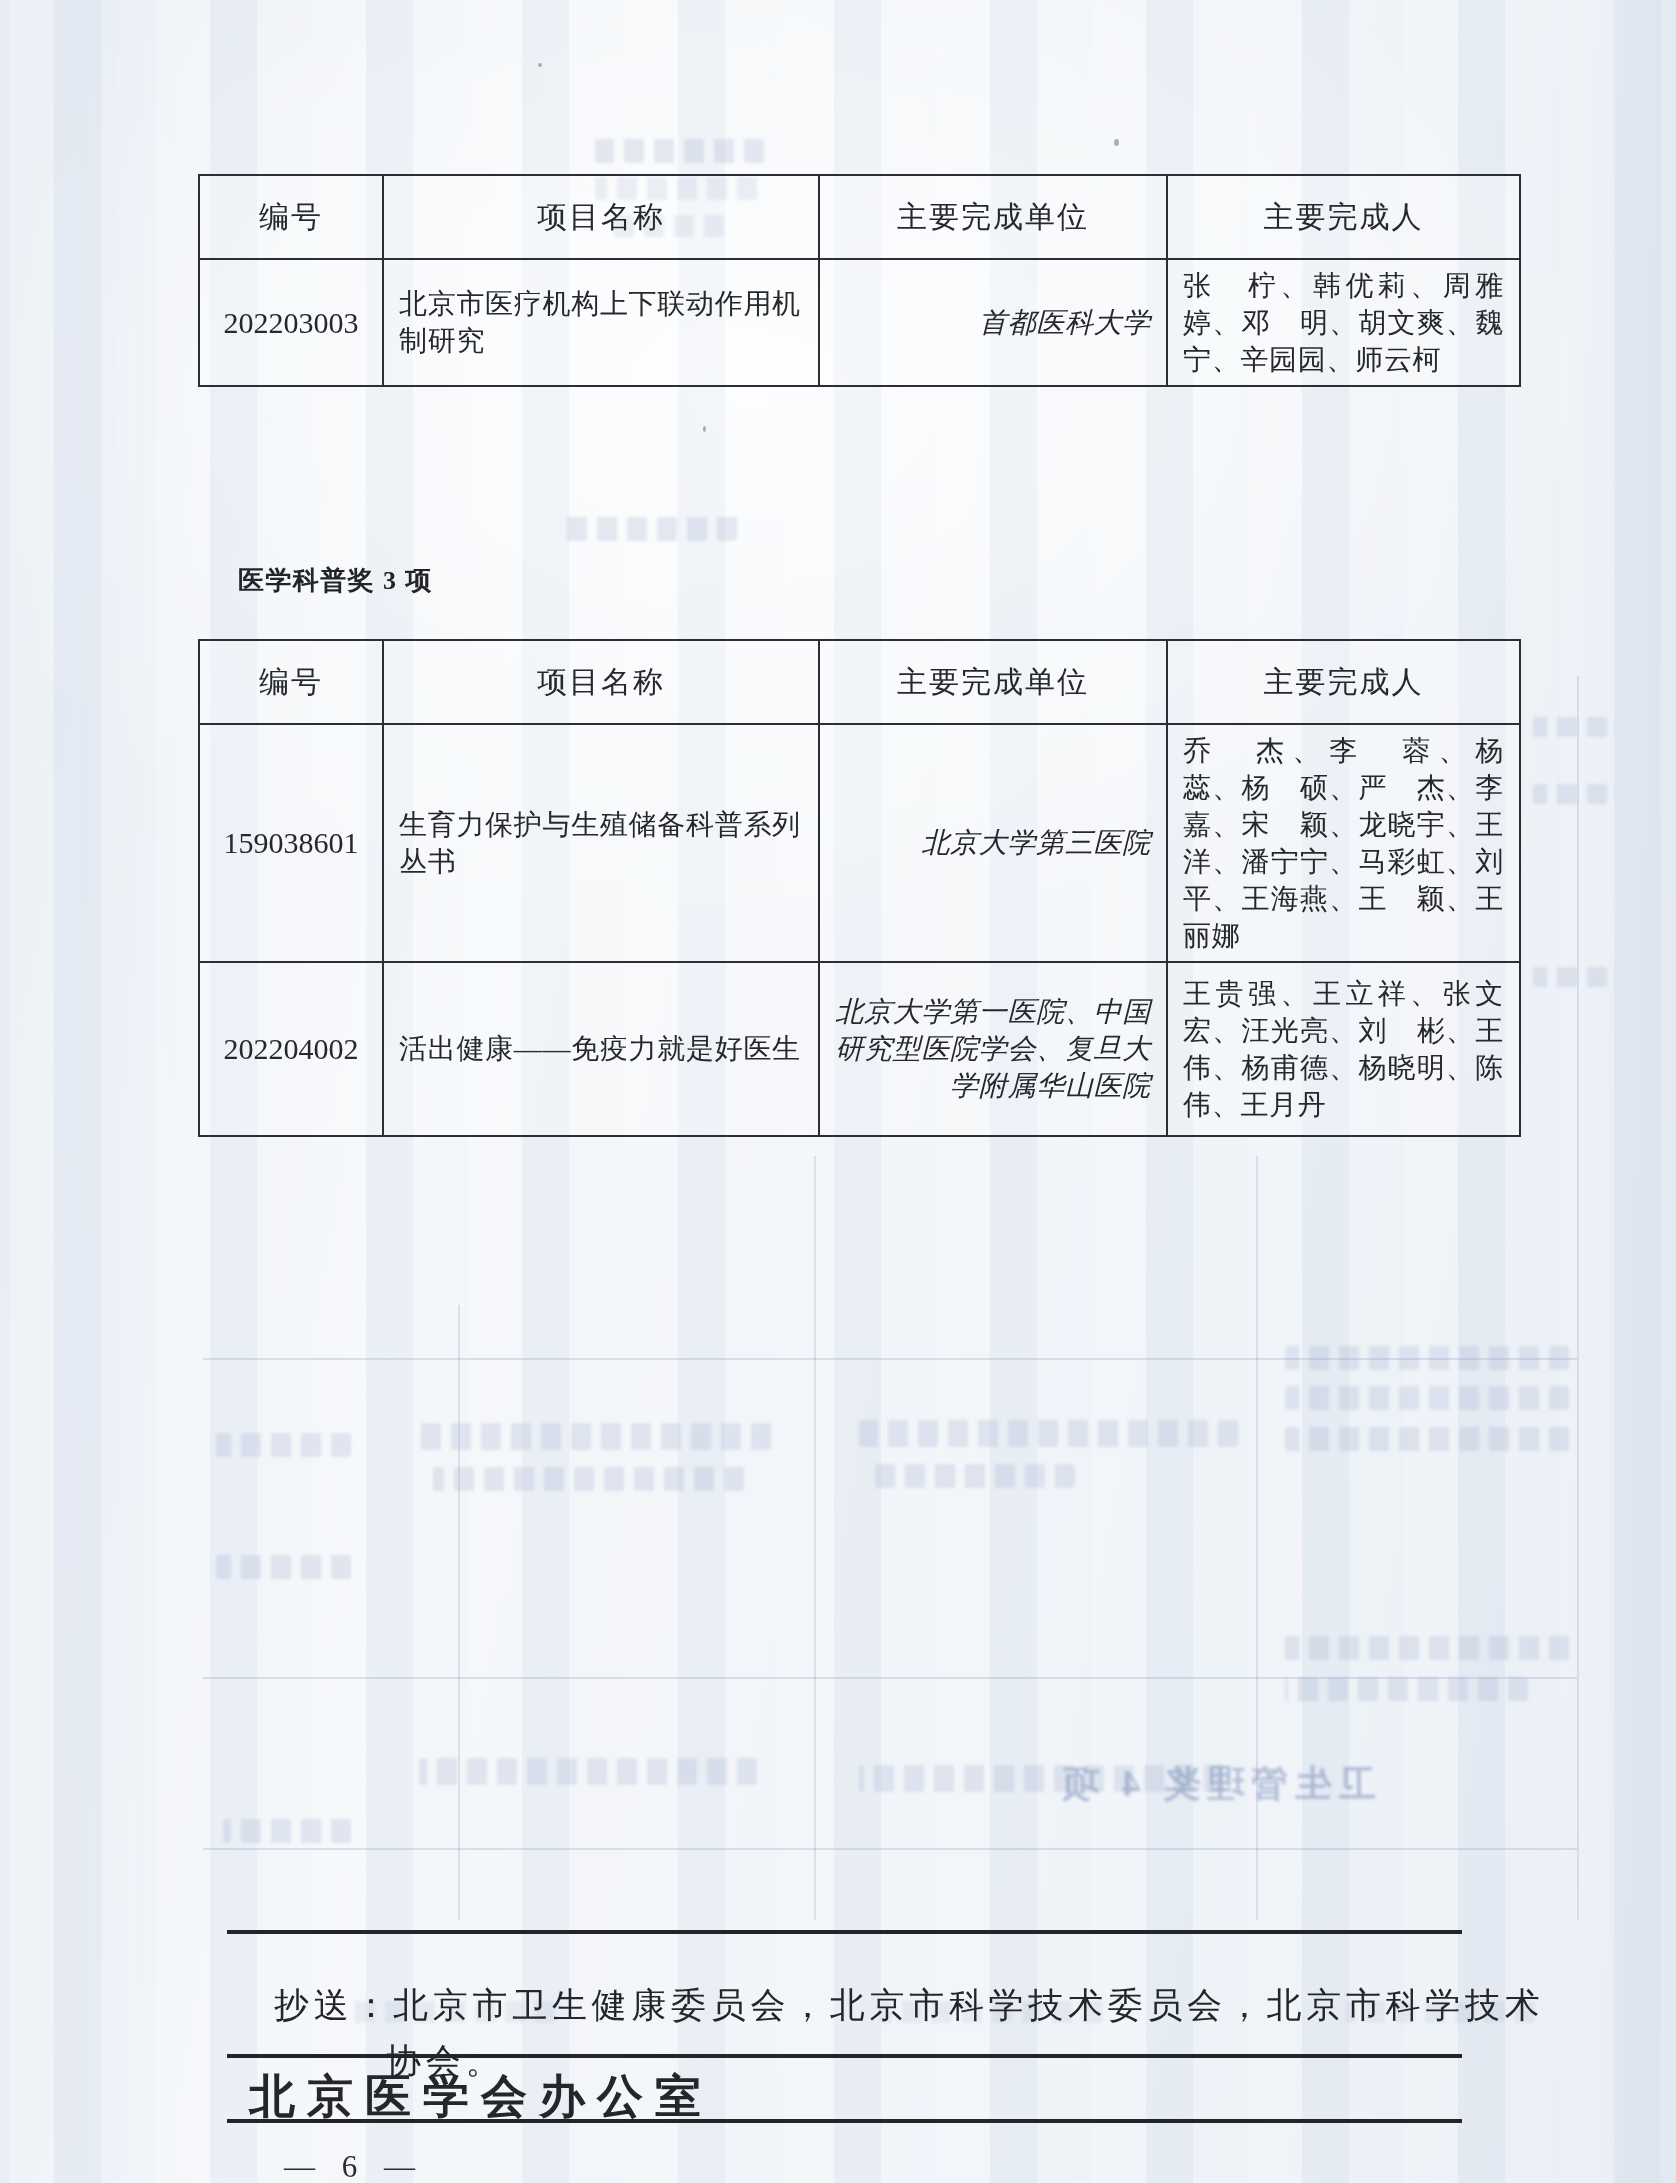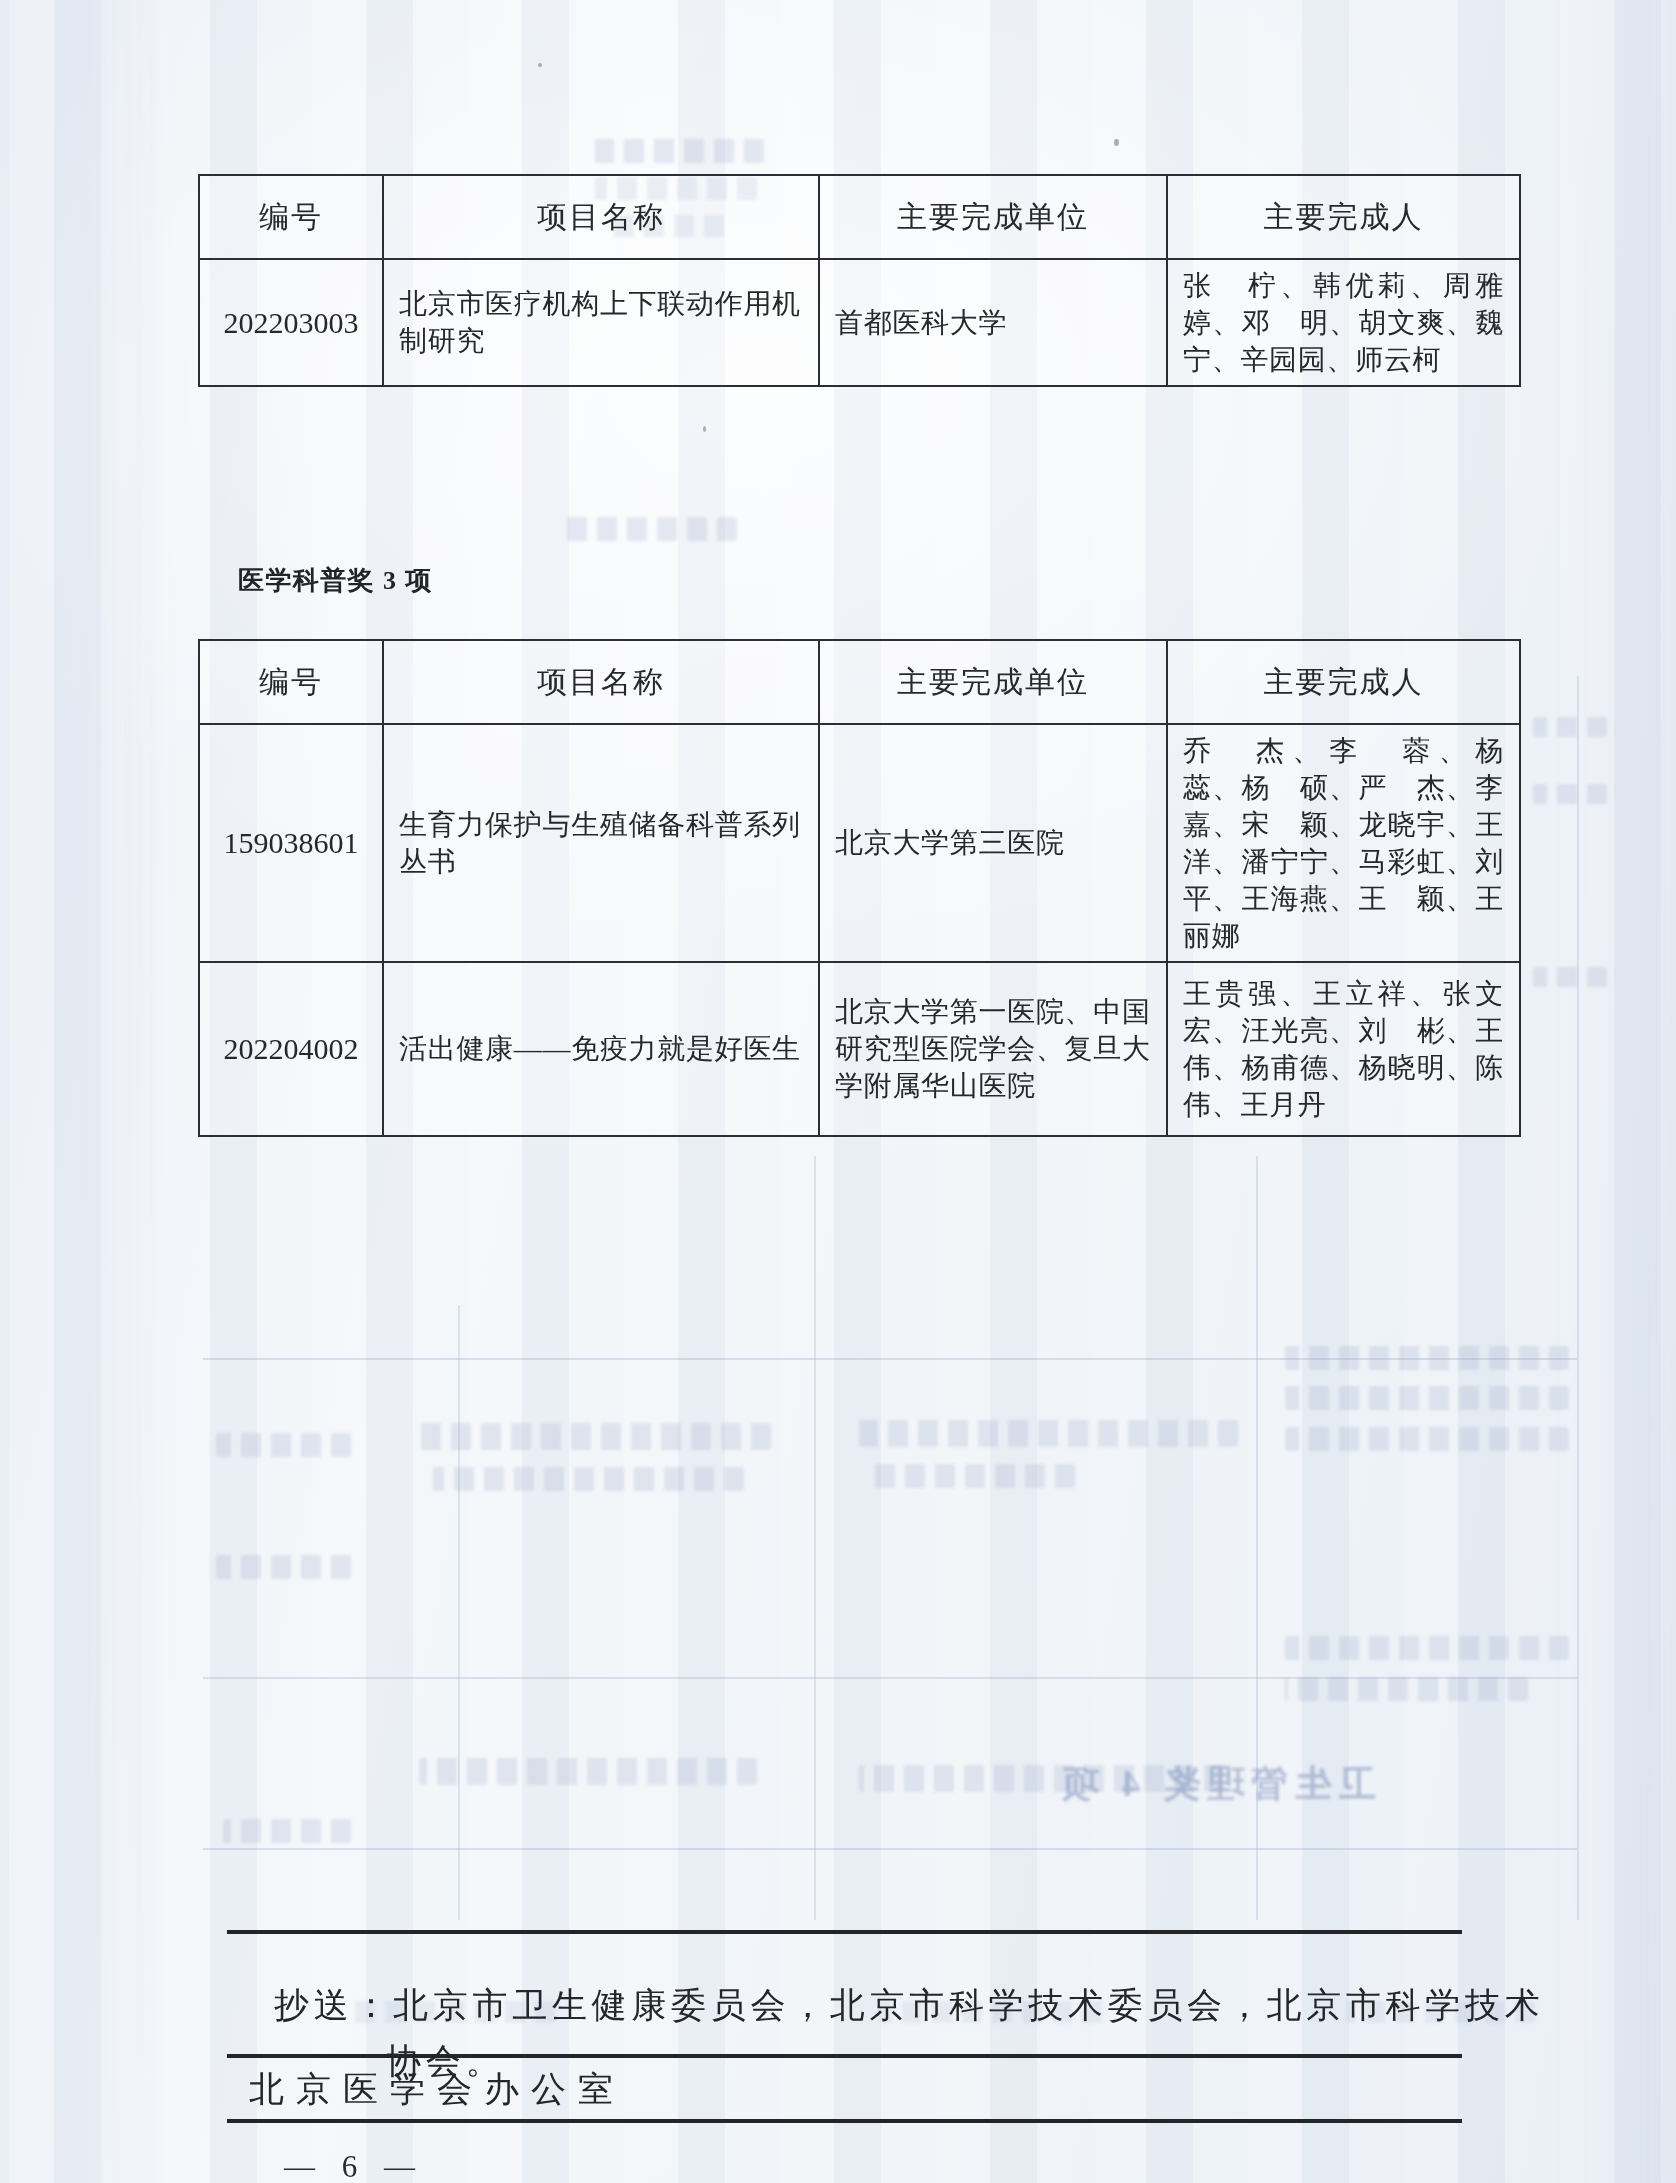"首都医科大学" .award-table td.c-unit { font-style: none -> italic; text-align: left -> right }
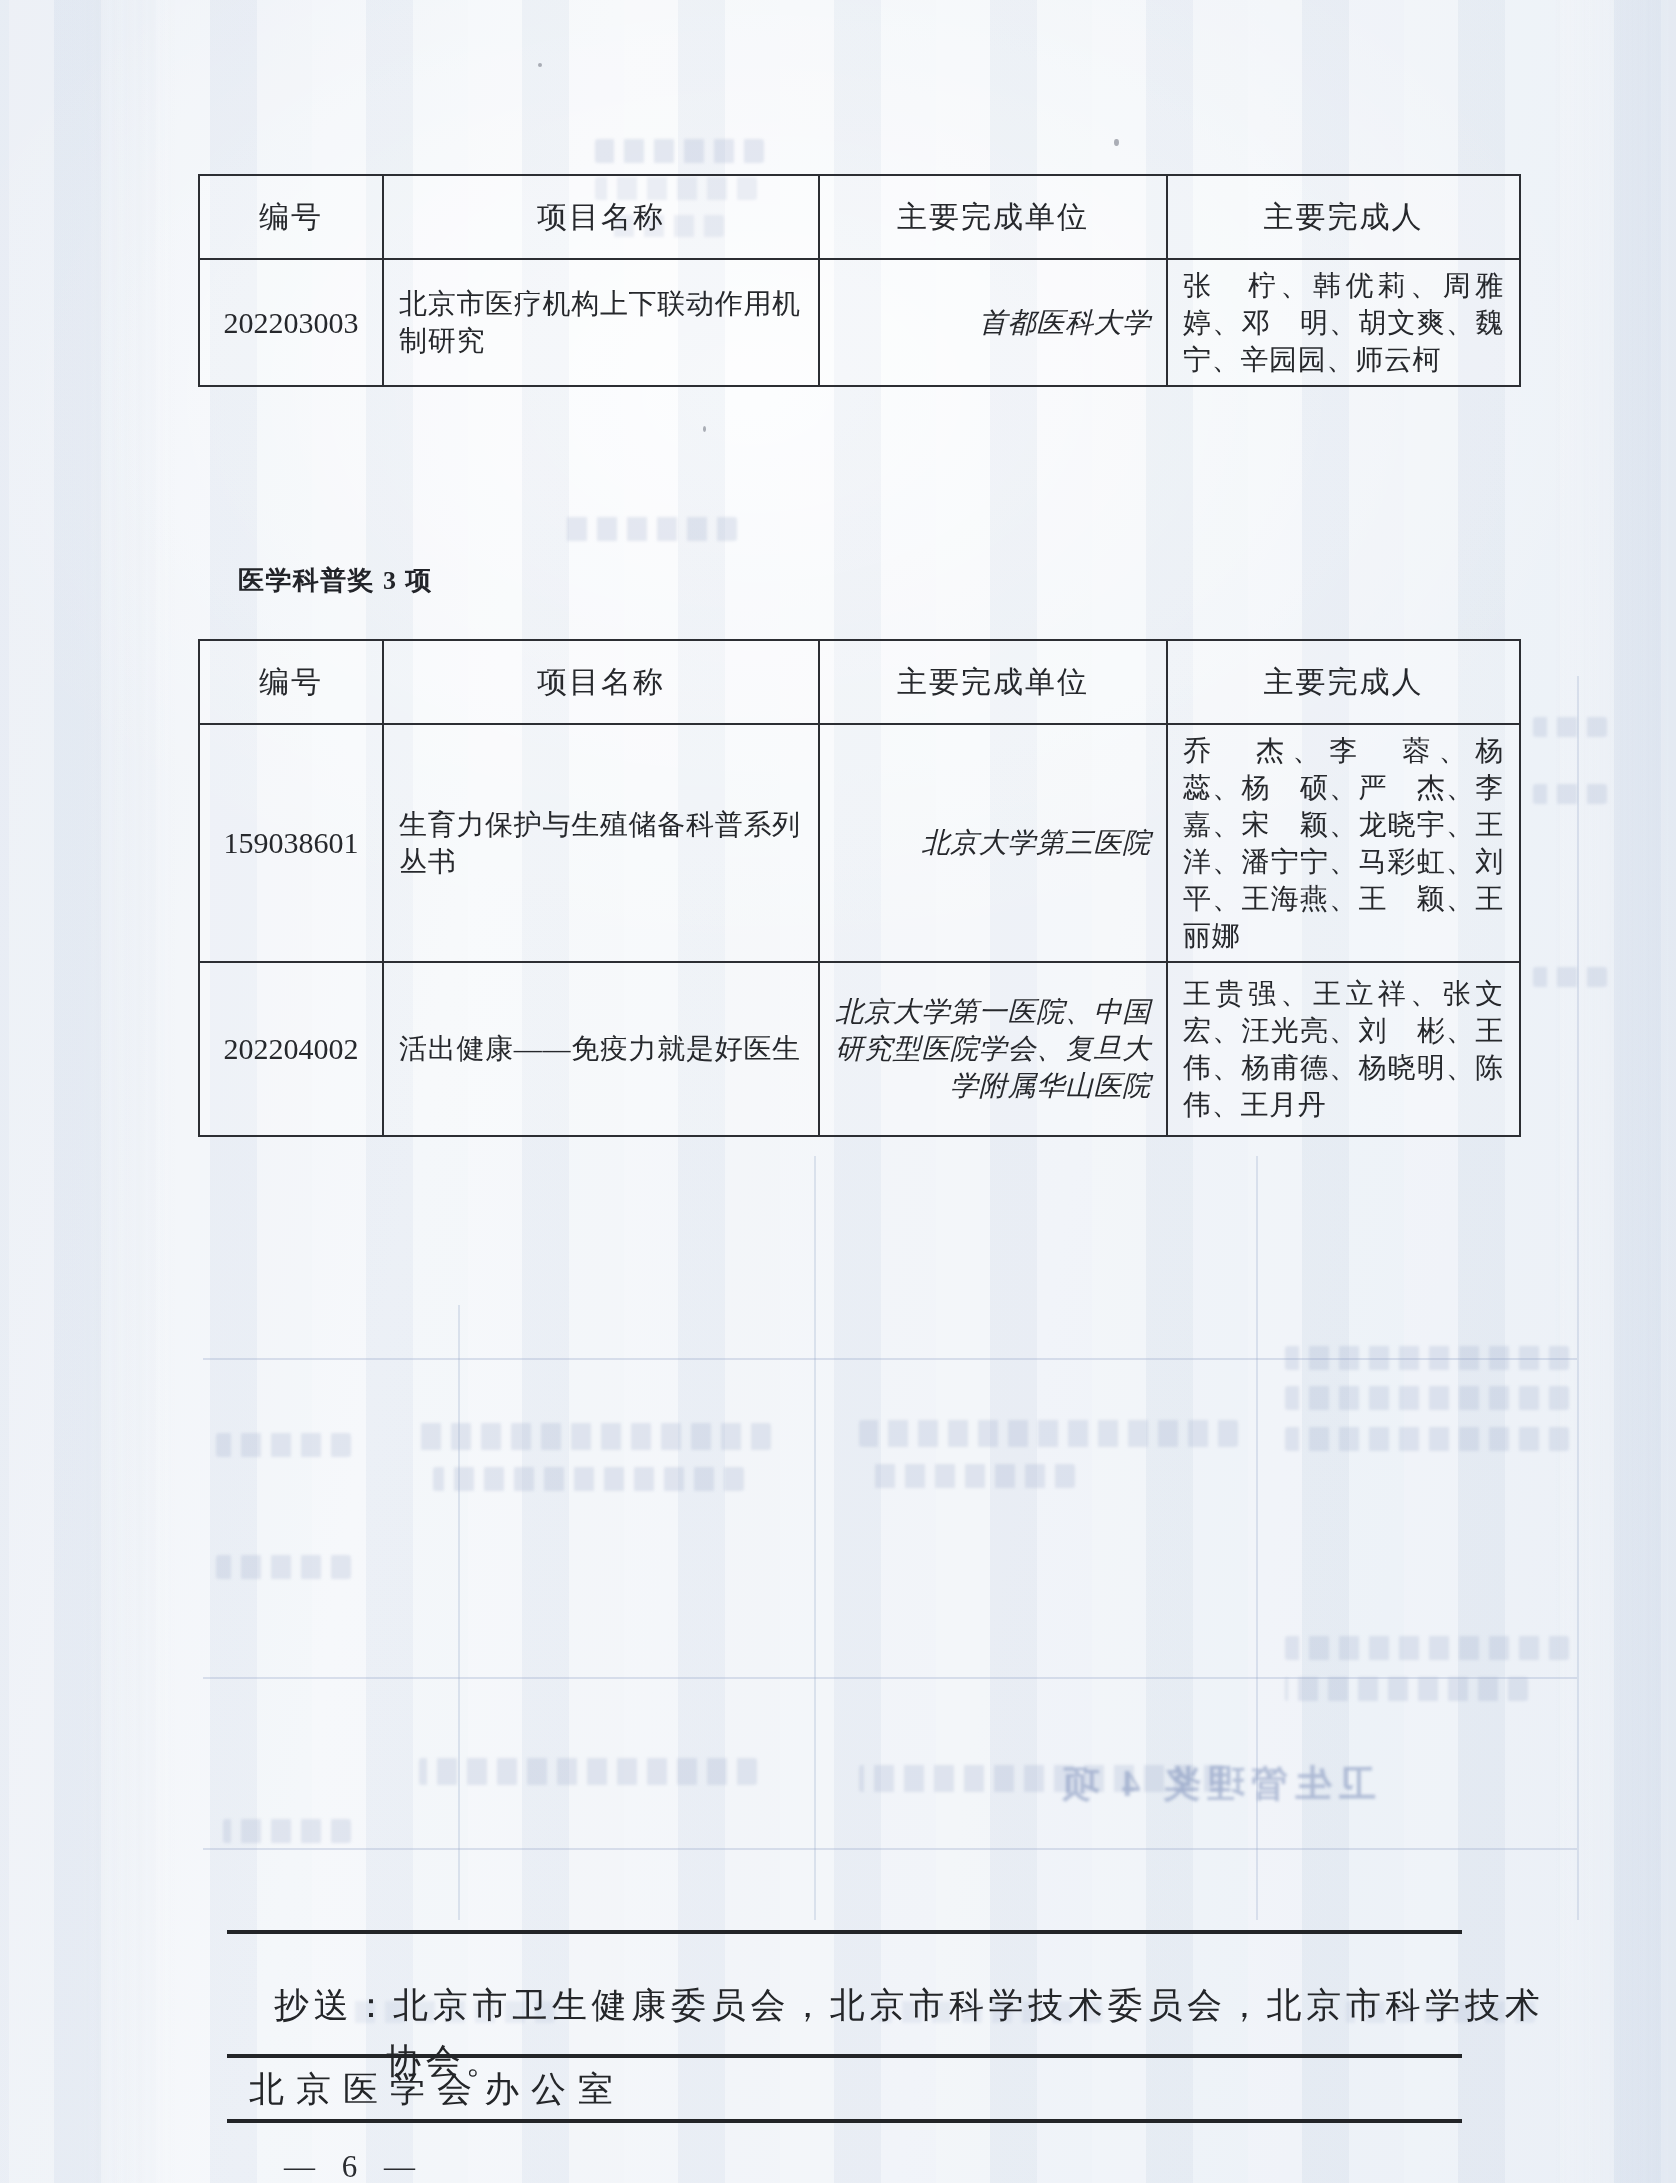"北京医学会办公室" .issuer { font-size: 35px -> 46px; font-weight: none -> bold }
